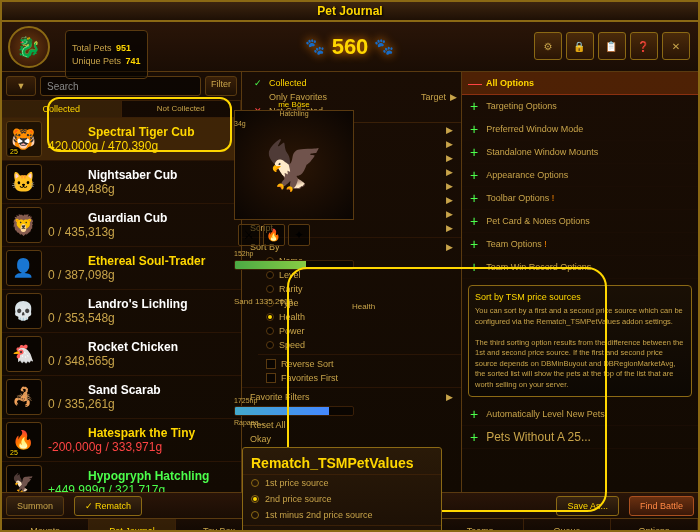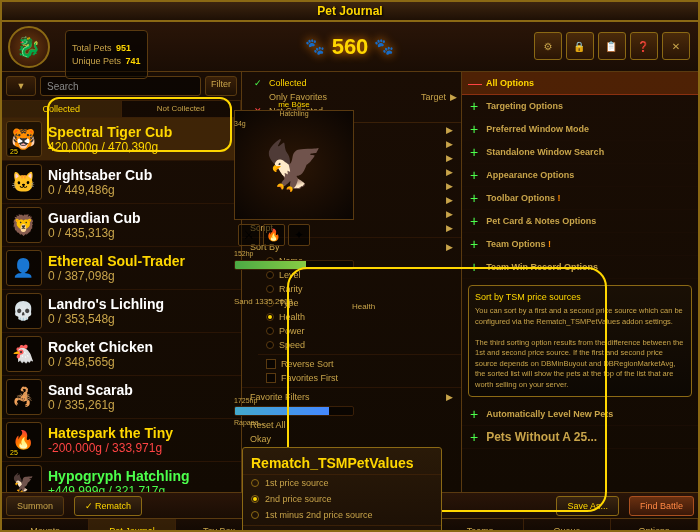"Targeting Options" .option-label { font-weight: bold -> none }
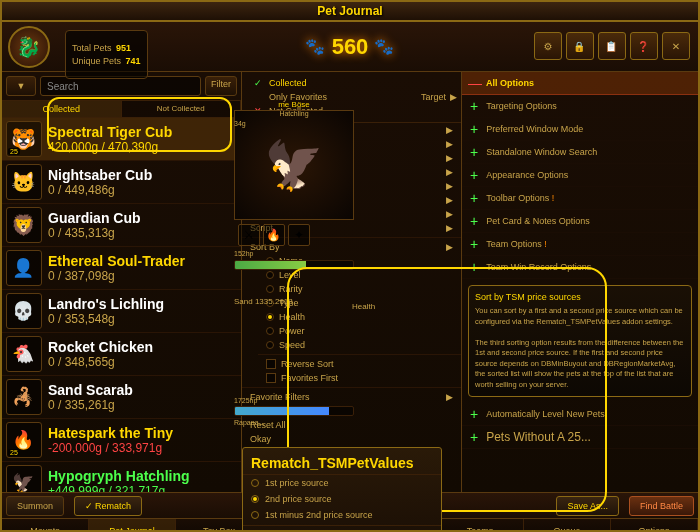"Spectral Tiger Cub" .pet-name { font-size: 14px -> 12px; padding-left: none -> 40px }
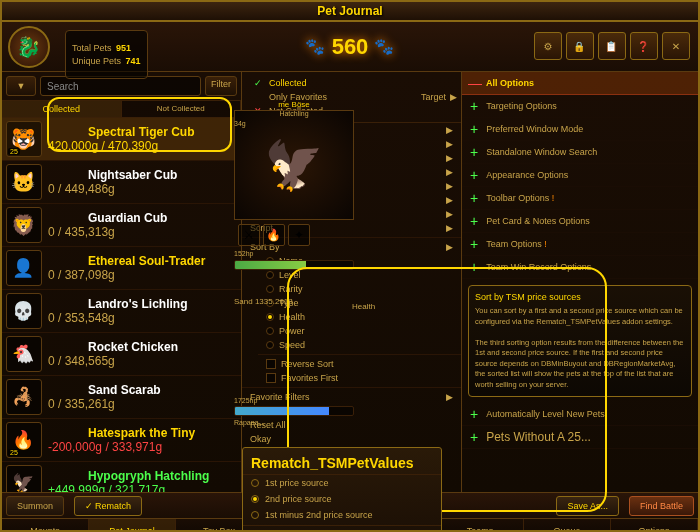"Standalone Window Search" span.option-label { text: Search -> Mounts }
